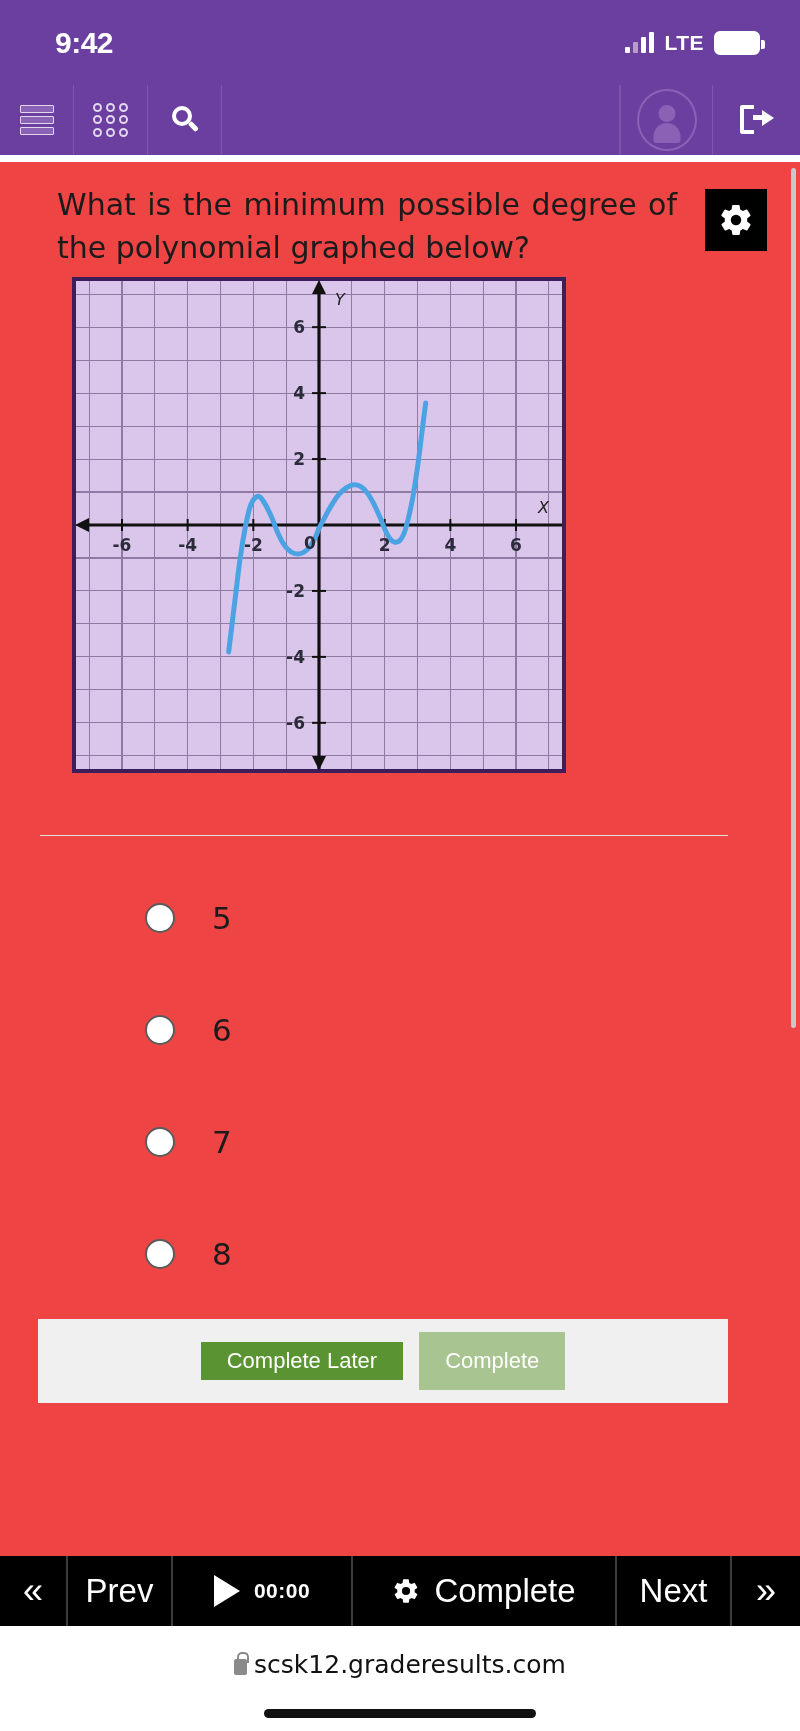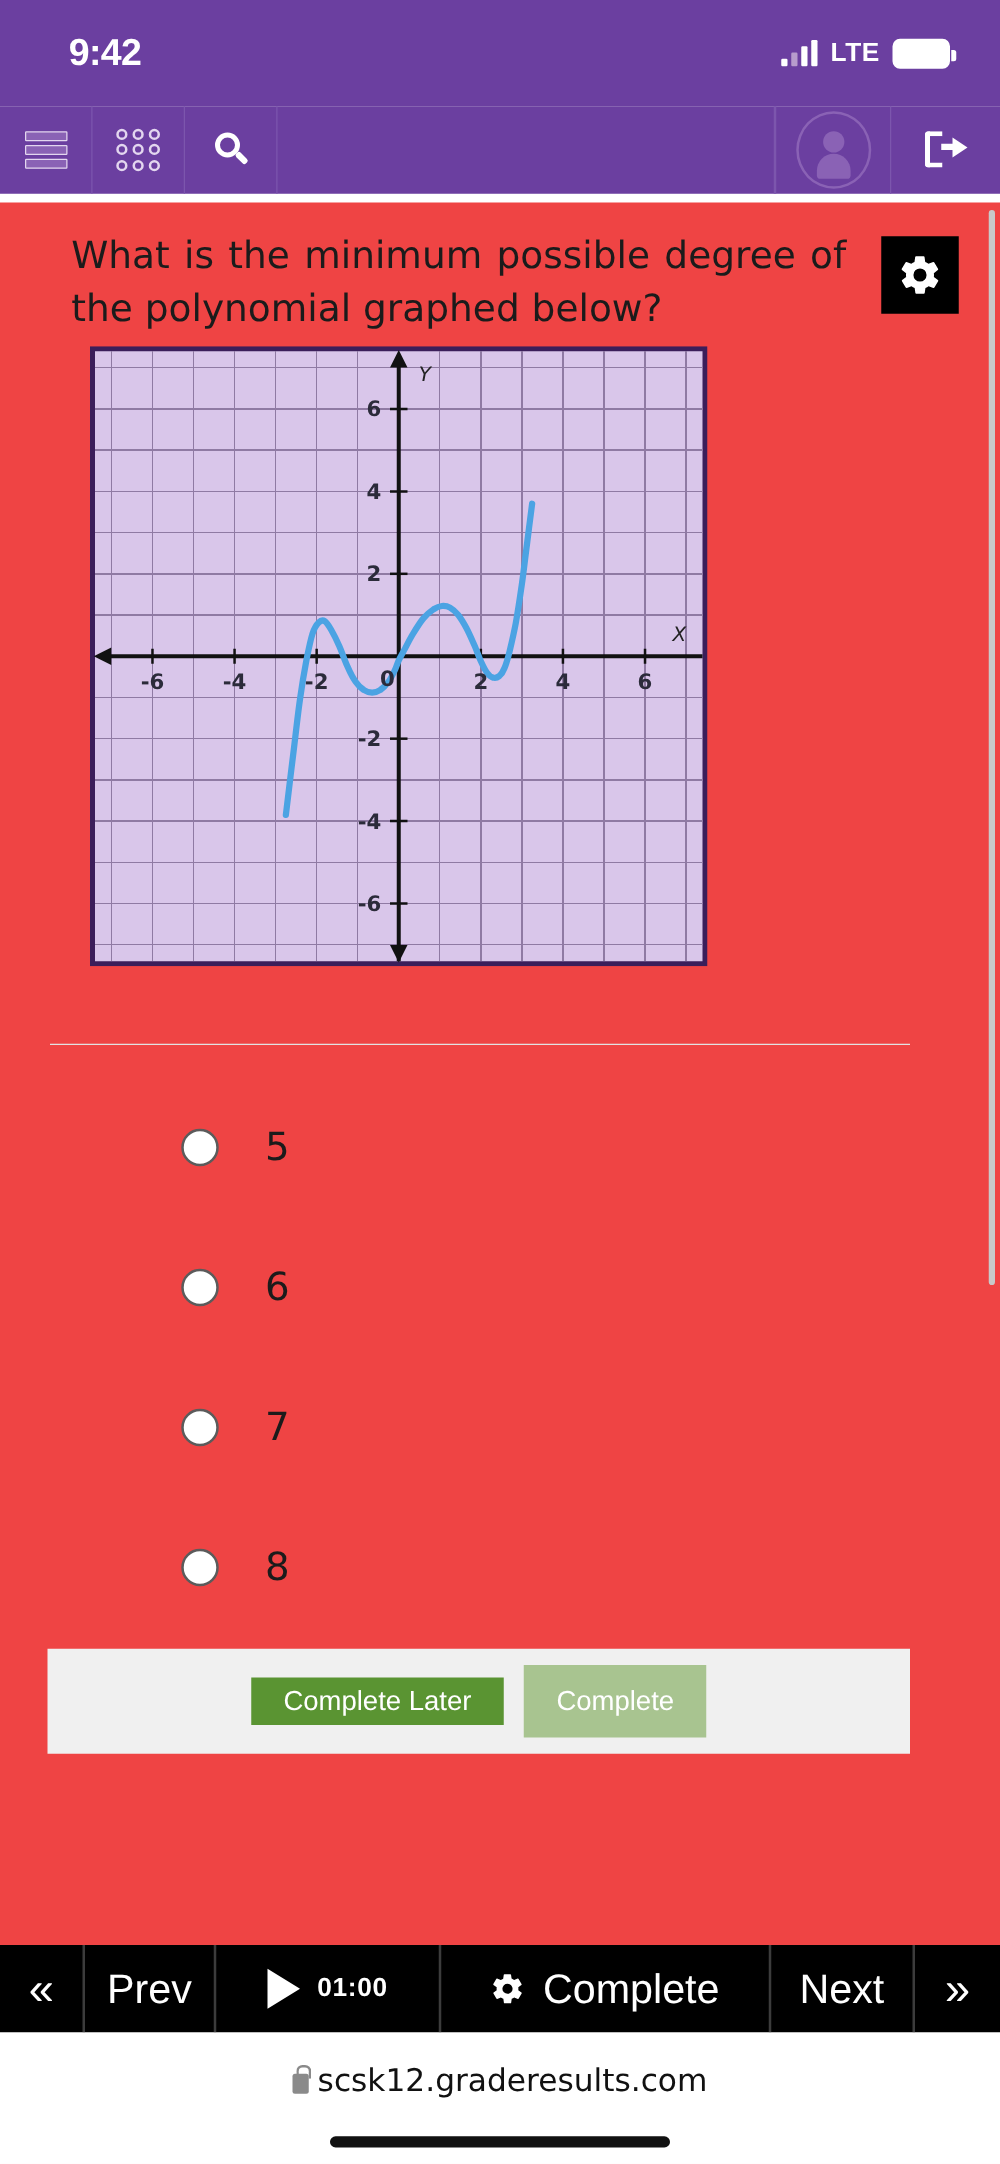"01:00" span.timetext { text: 01:00 -> 00:00 }
